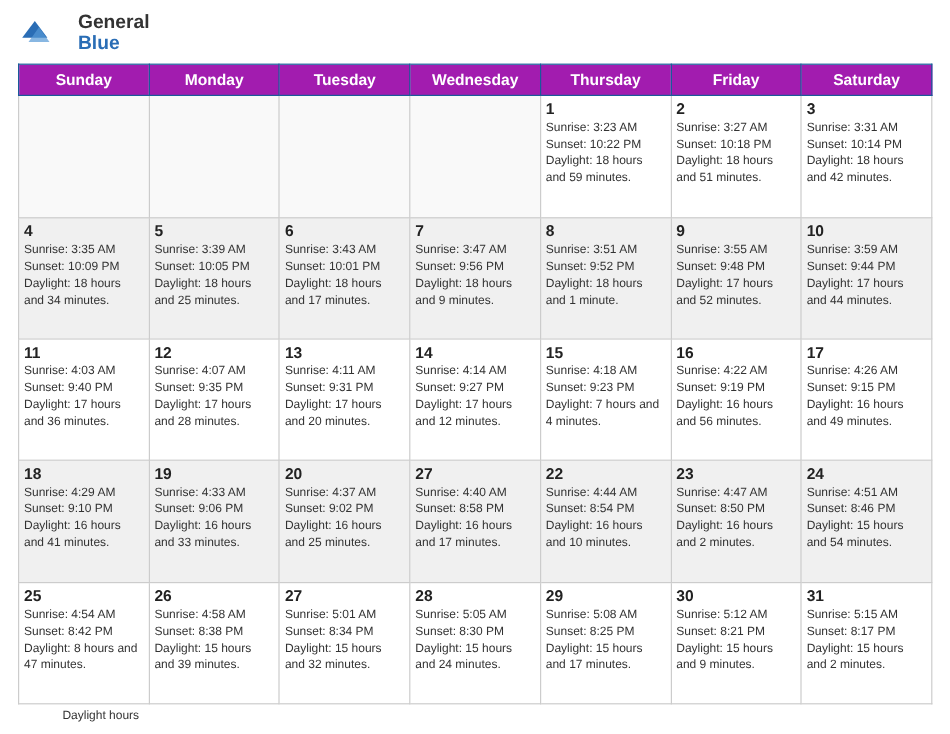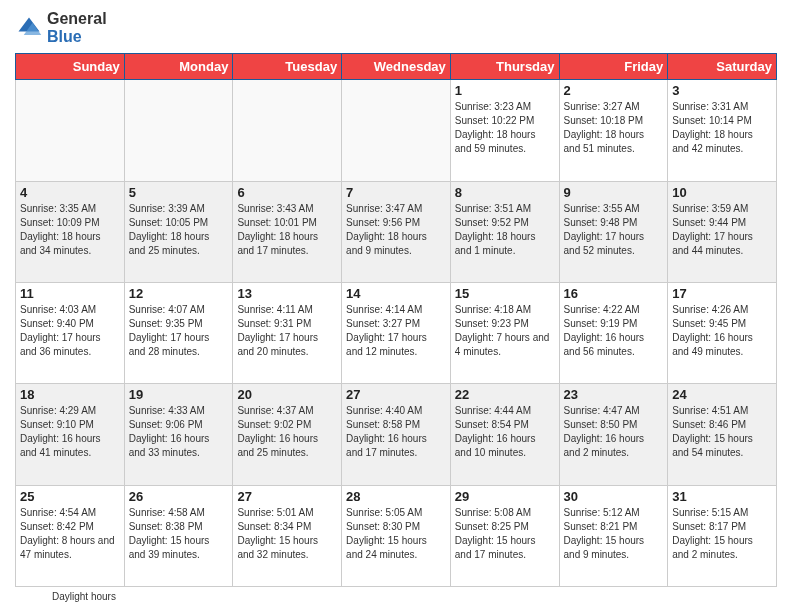"General" .logo { gap: 4px -> 22px }
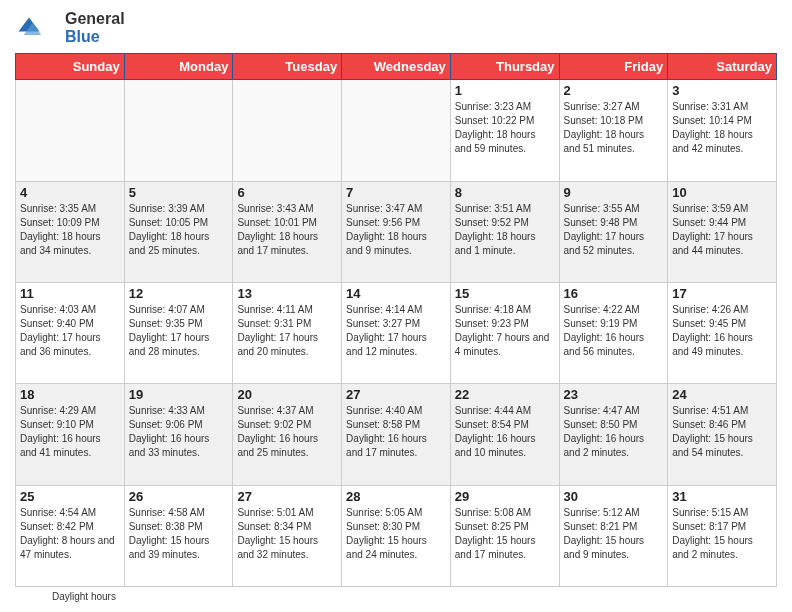"Sunday" .calendar th { background-color: #ef4444 -> #a21caf; text-align: right -> center }
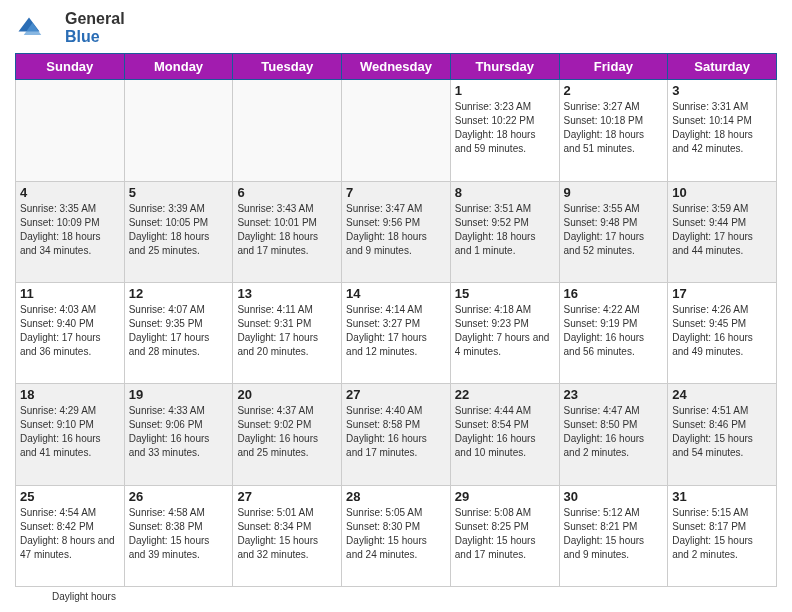"Sunset: 3:27 PM" span { text: 3:27 -> 9:27 }
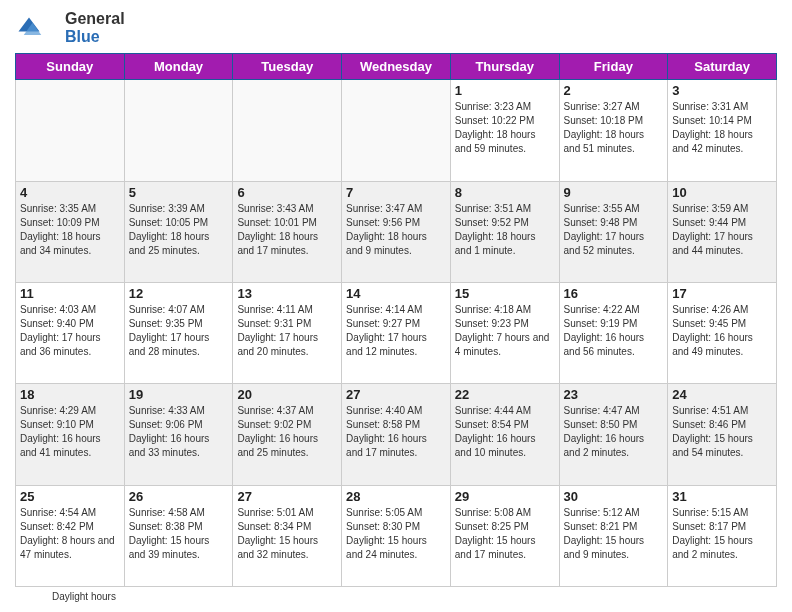"Sunset: 9:45 PM" span { text: 9:45 -> 9:15 }
